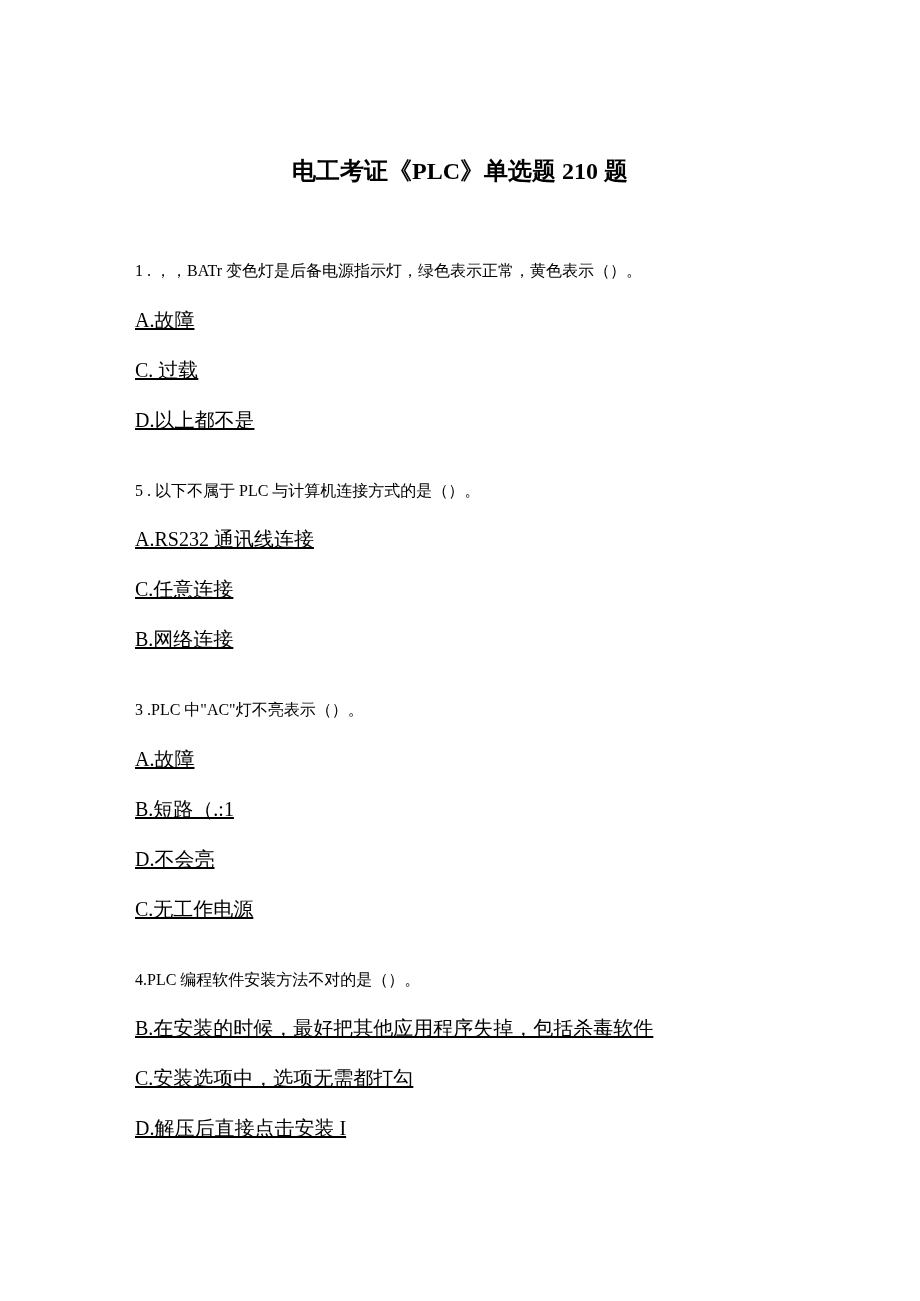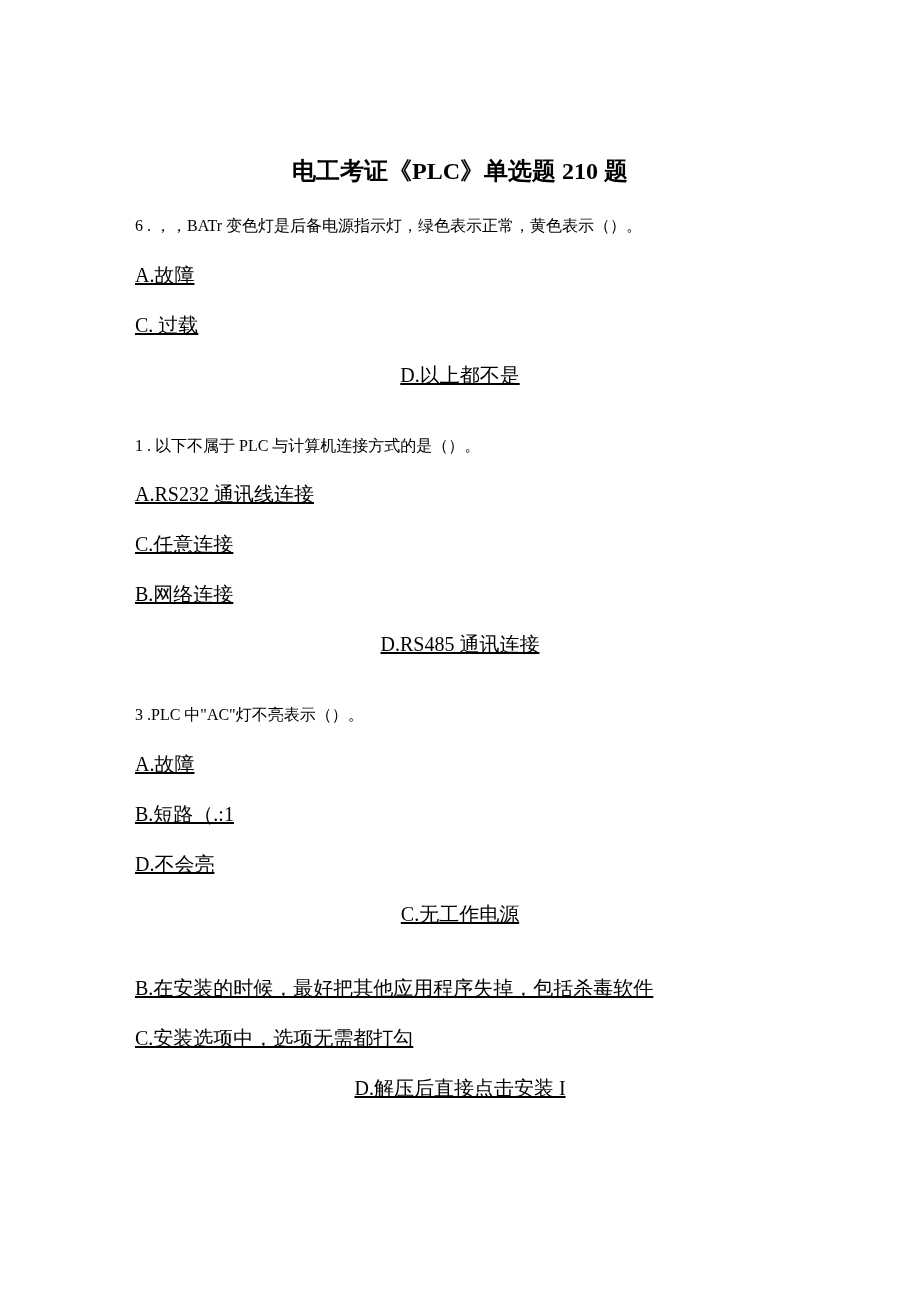"电工考证《PLC》单选题 210 题" .title { margin-bottom: 26px -> 71px }
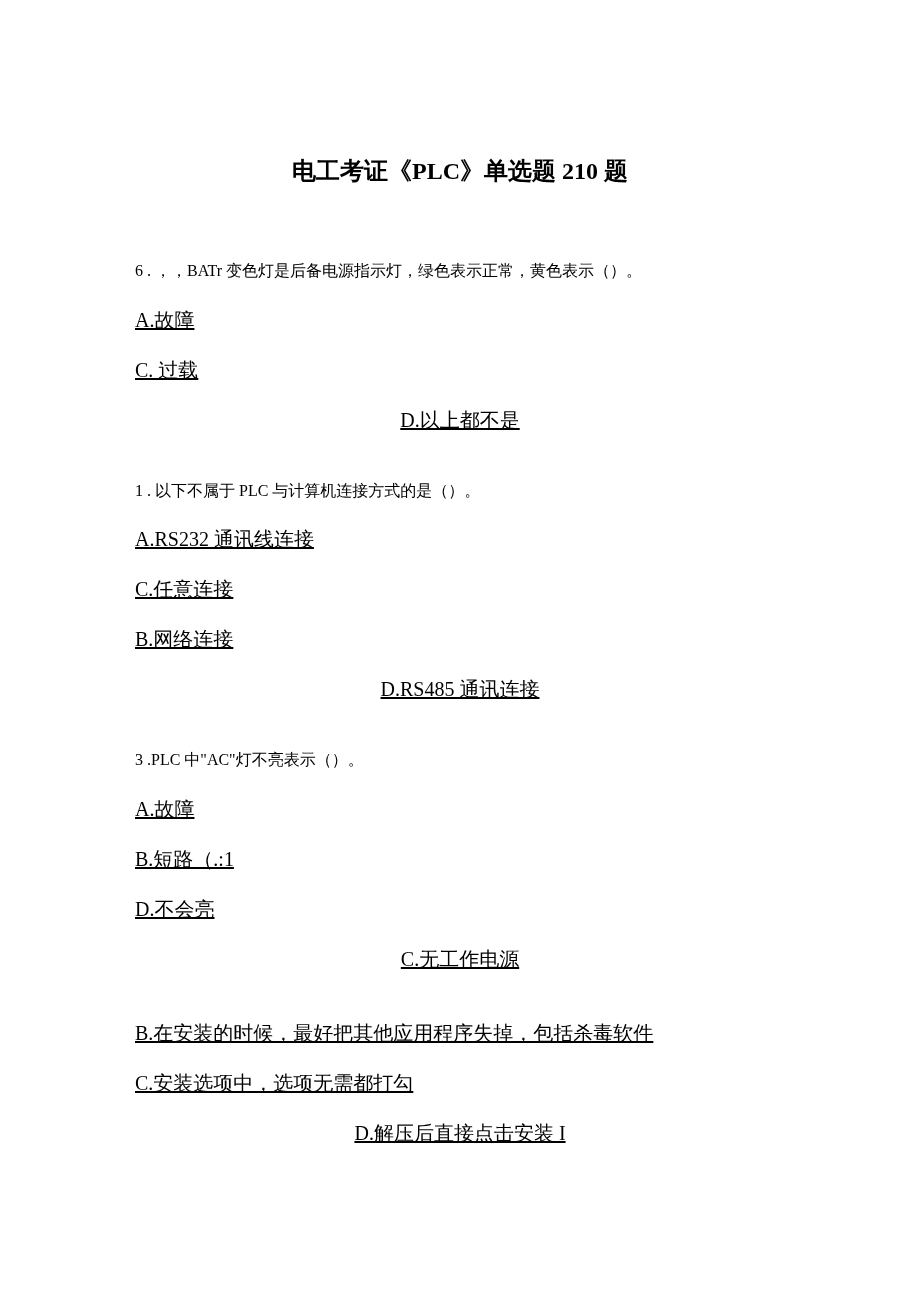"6 . ，，BATr 变色灯是后备电源指示灯，绿色表示正常，黄色表示（）。" p.question-text { text: 6 -> 1 }
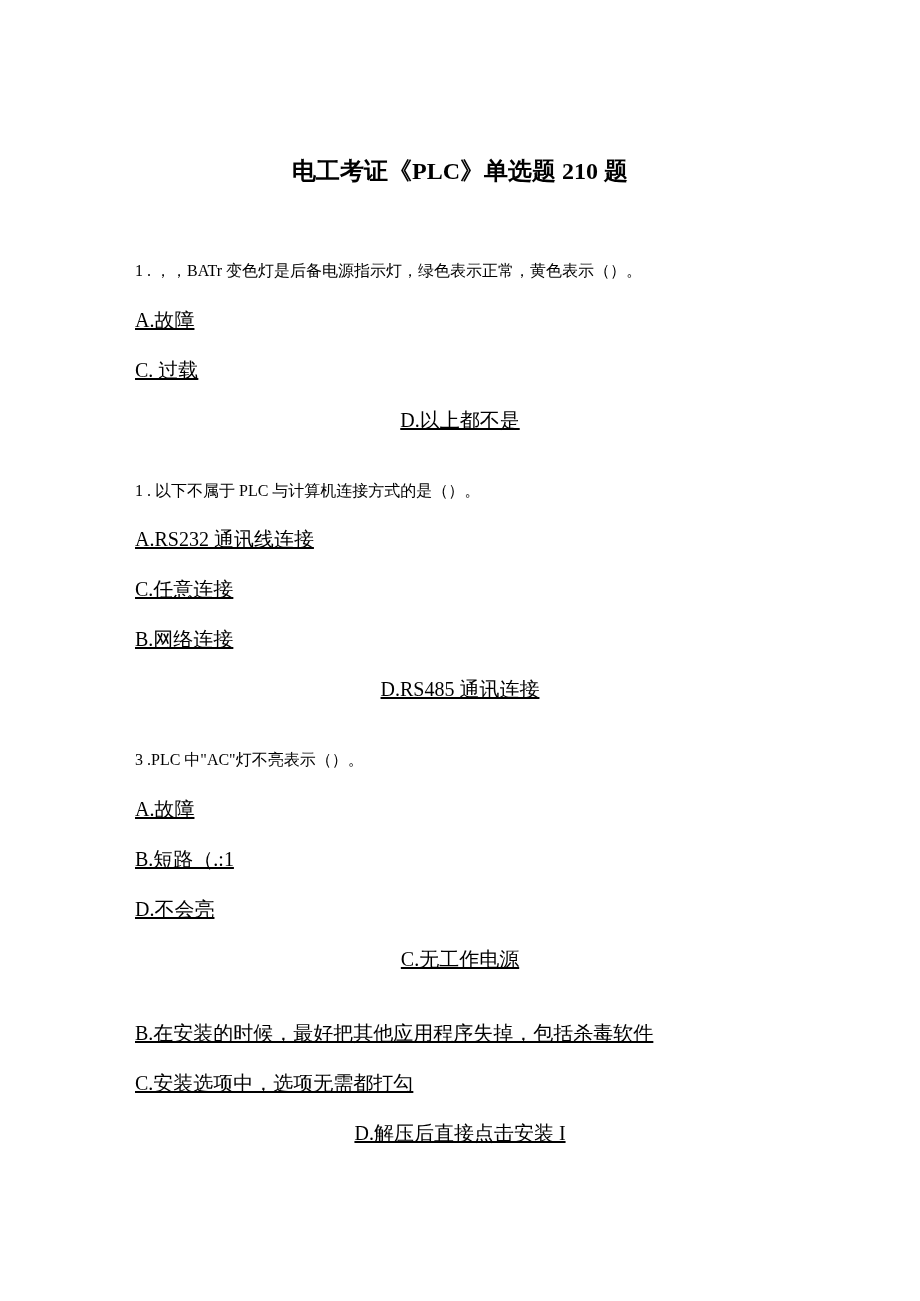"D.以上都不是" .option:last-child { text-align: center -> none }
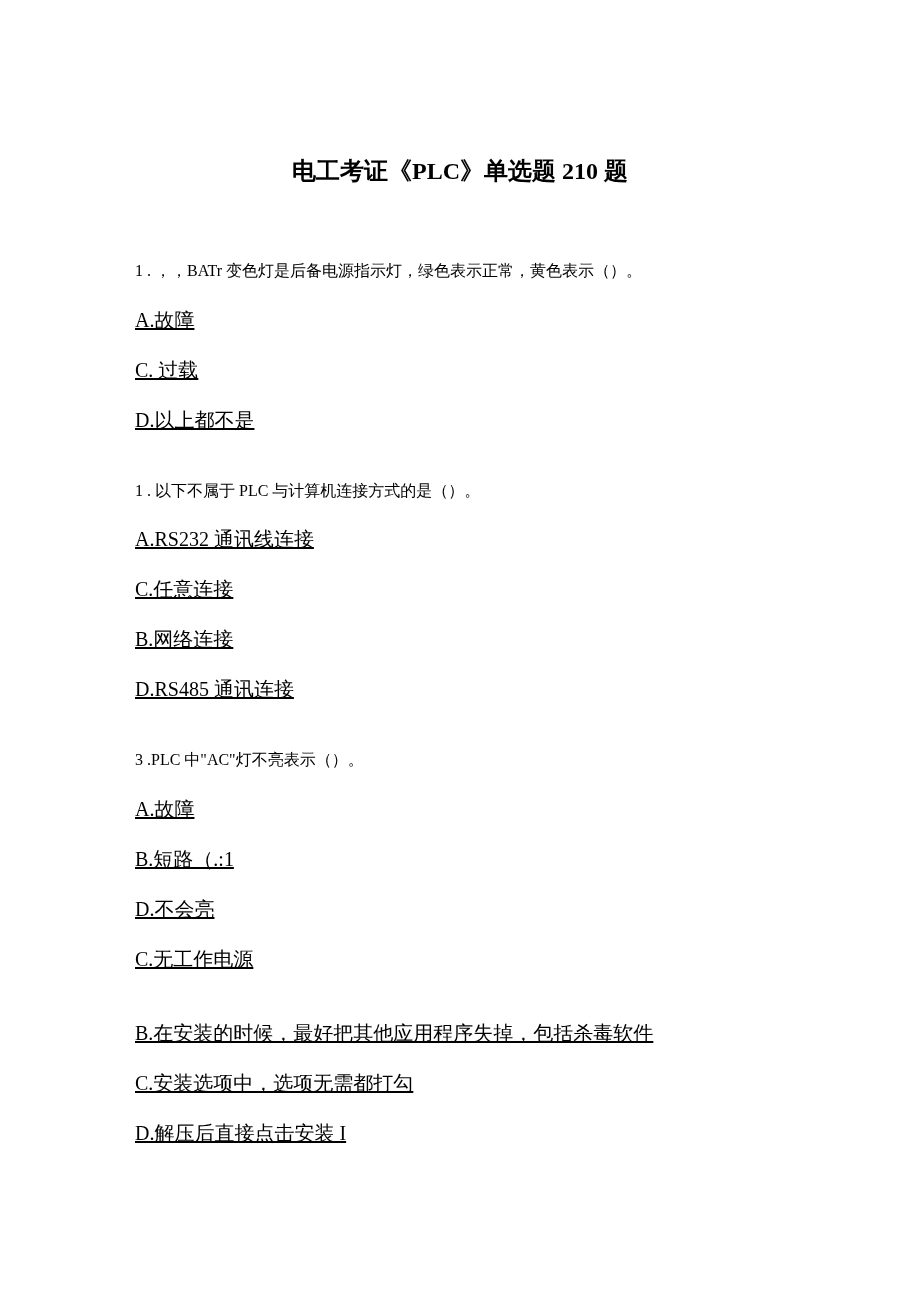"1 . 以下不属于 PLC 与计算机连接方式的是（）。" p.question-text { text: 1 -> 5 }
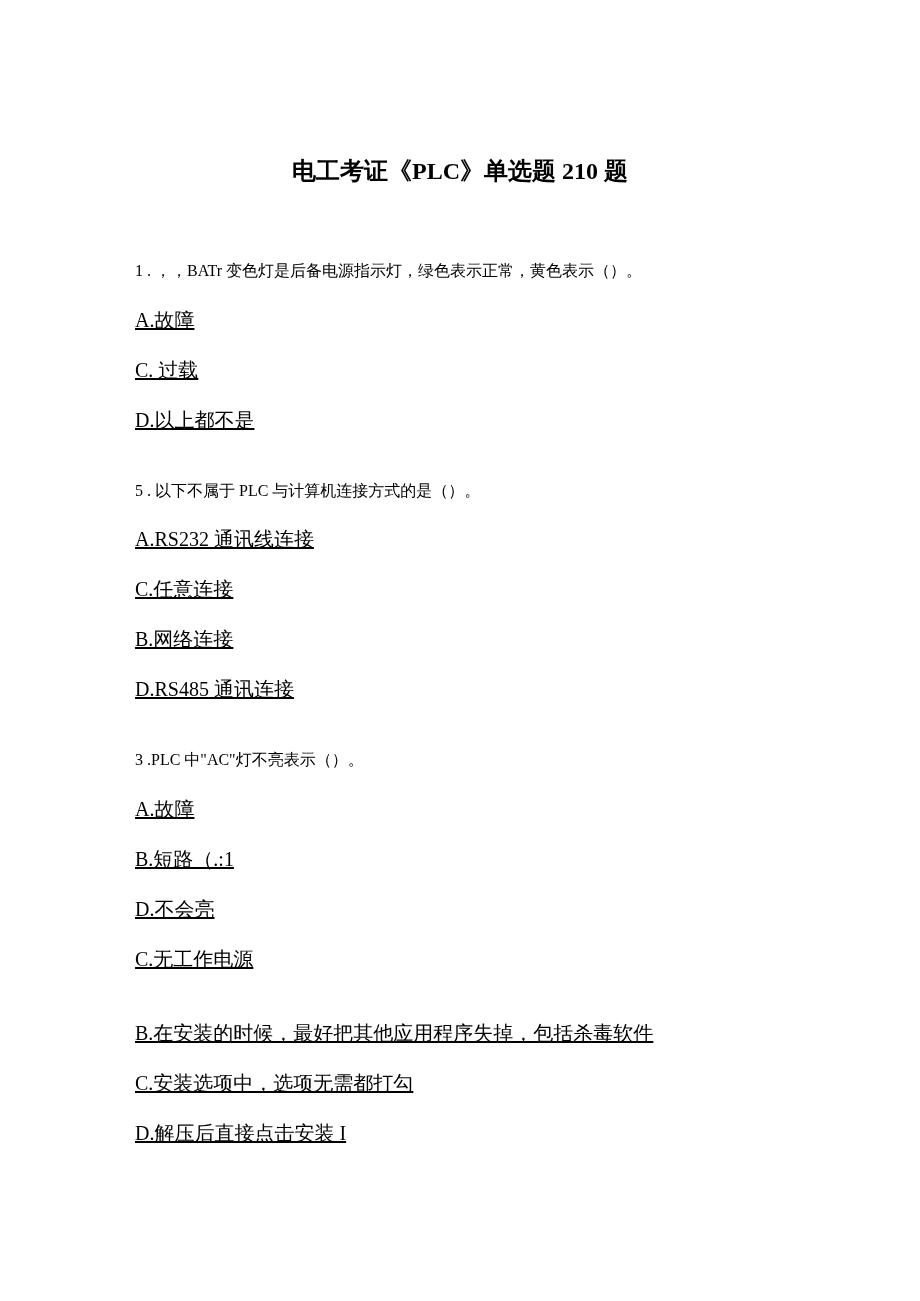"D.RS485 通讯连接" p.option { html: <p>D.RS485 通讯连接</p> -> none }
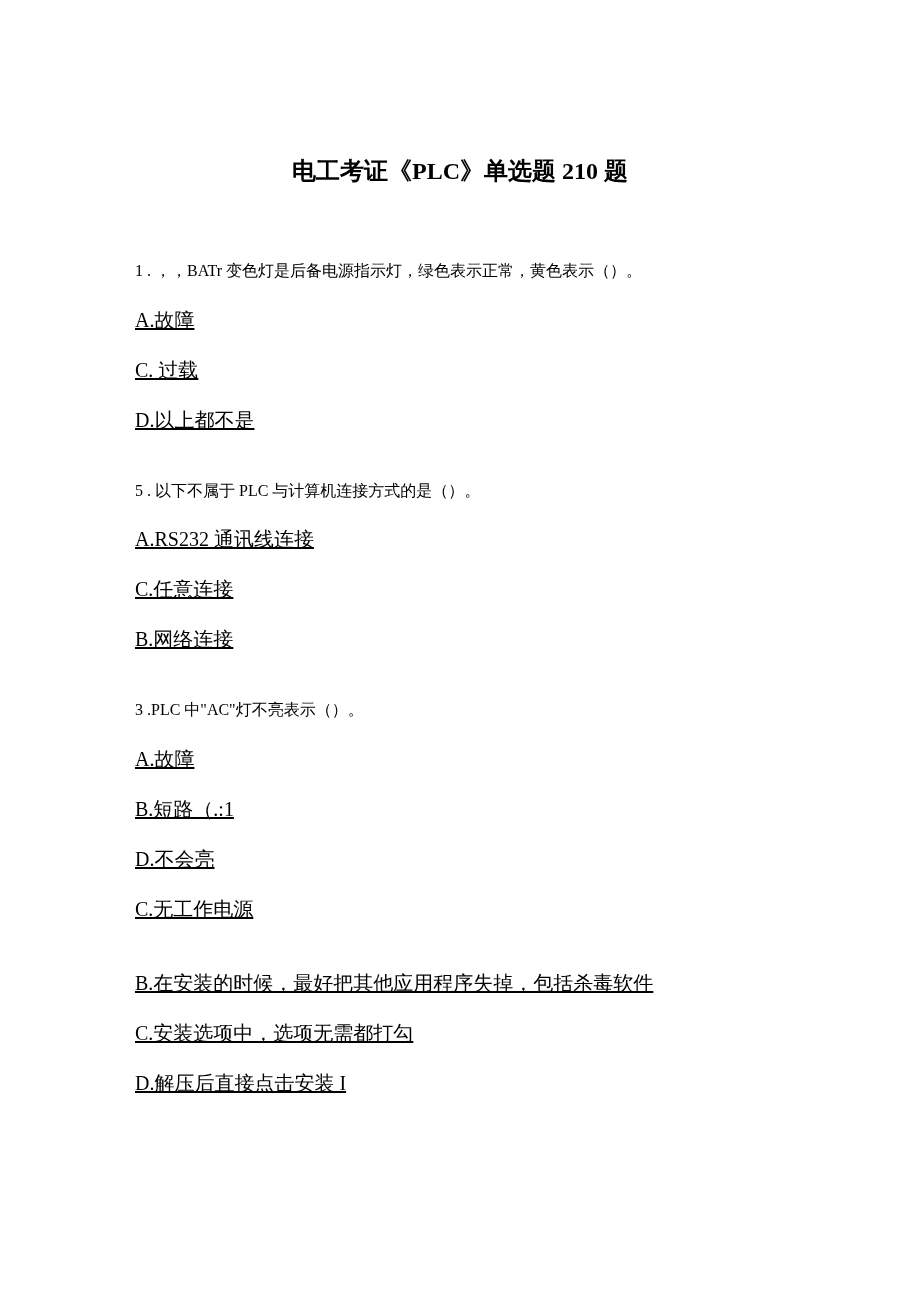"4.PLC 编程软件安装方法不对的是（）。" p.question-text { html: none -> <p>4.PLC 编程软件安装方法不对的是（）。</p> }
